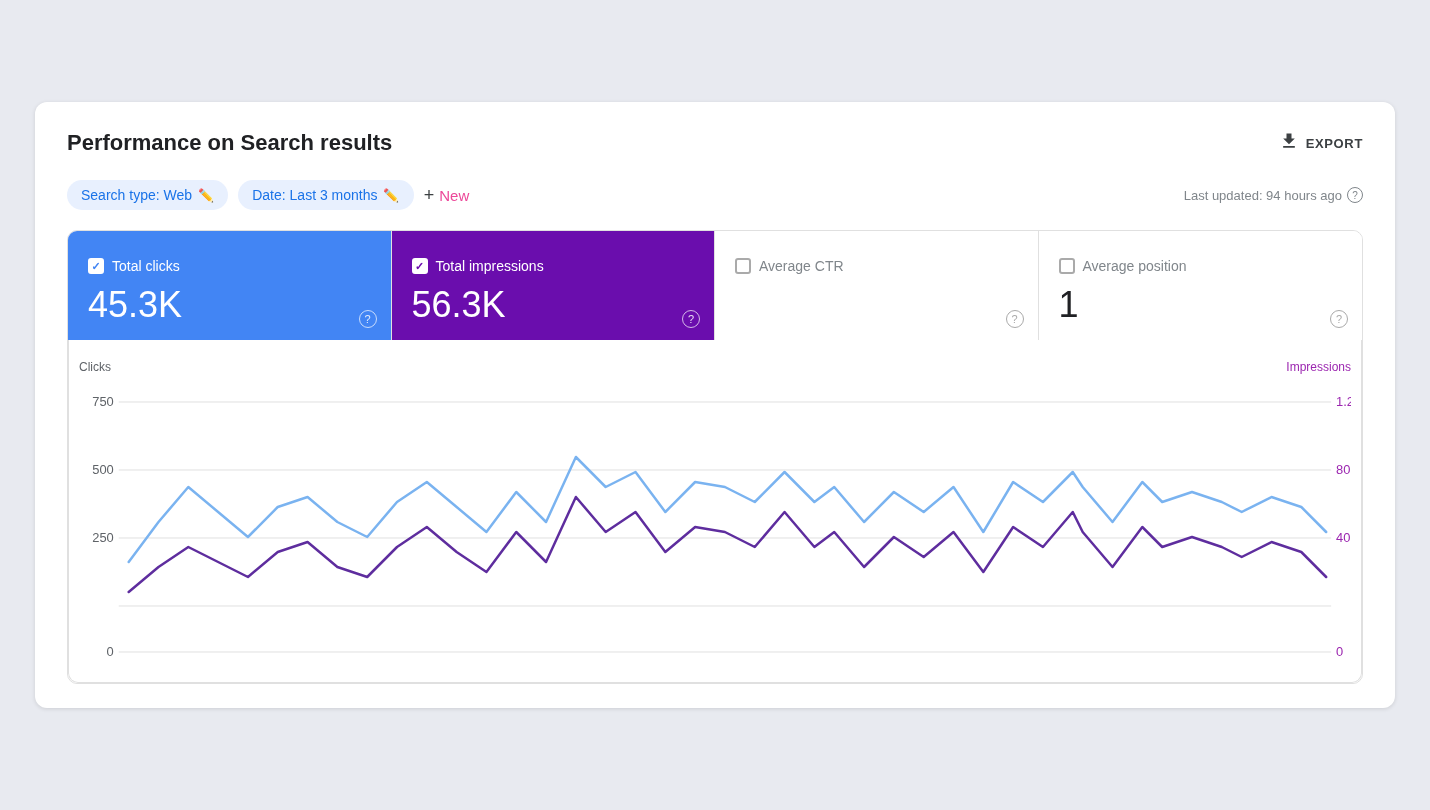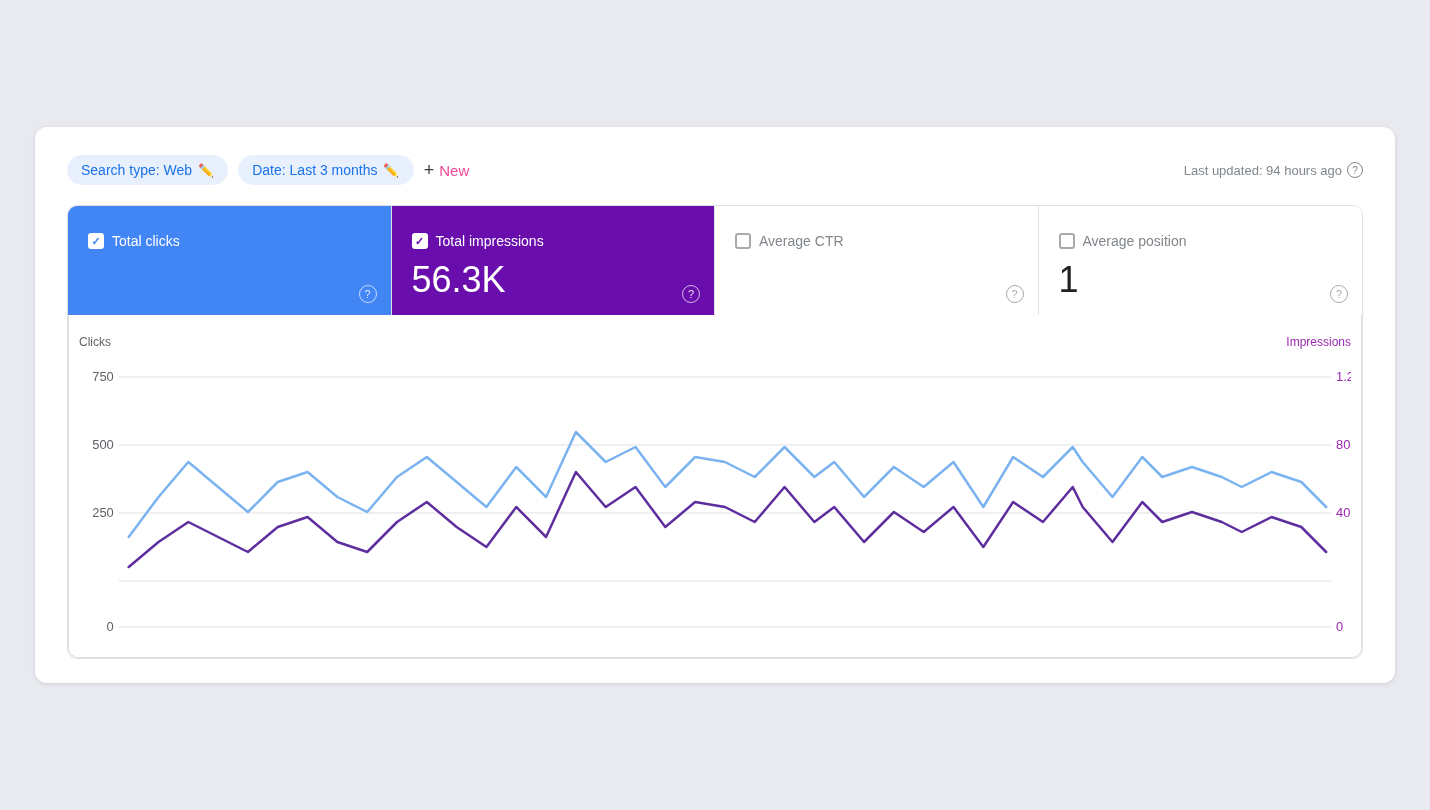"Performance on Search results" div.header { html: none -> <div> <h1>Performance on Search results</h1> <button> <span> <svg> <path></path> </svg> </span> <span>EXPORT</span> </button> </div> }
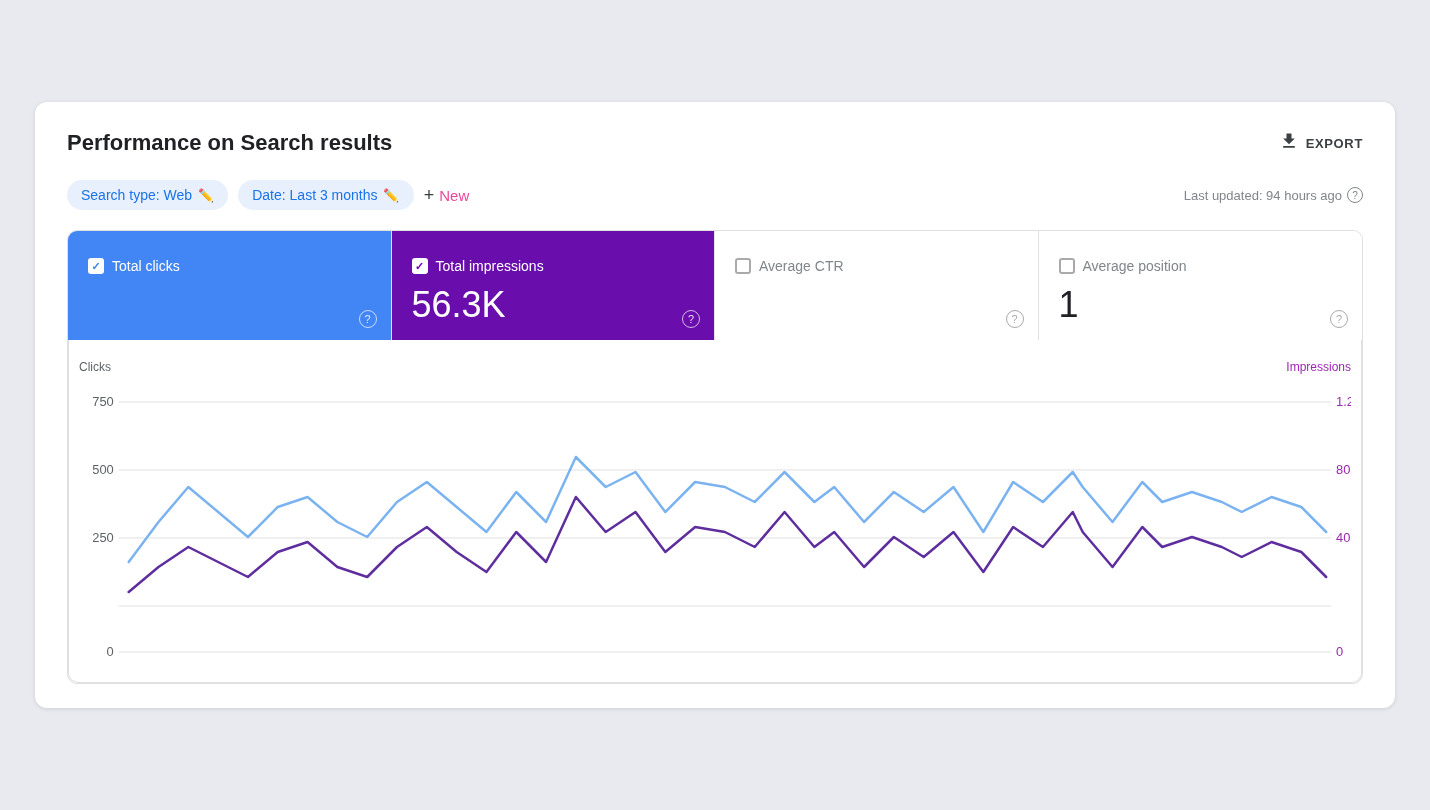"45.3K" div.metric-value { html: none -> <div>45.3K</div> }
